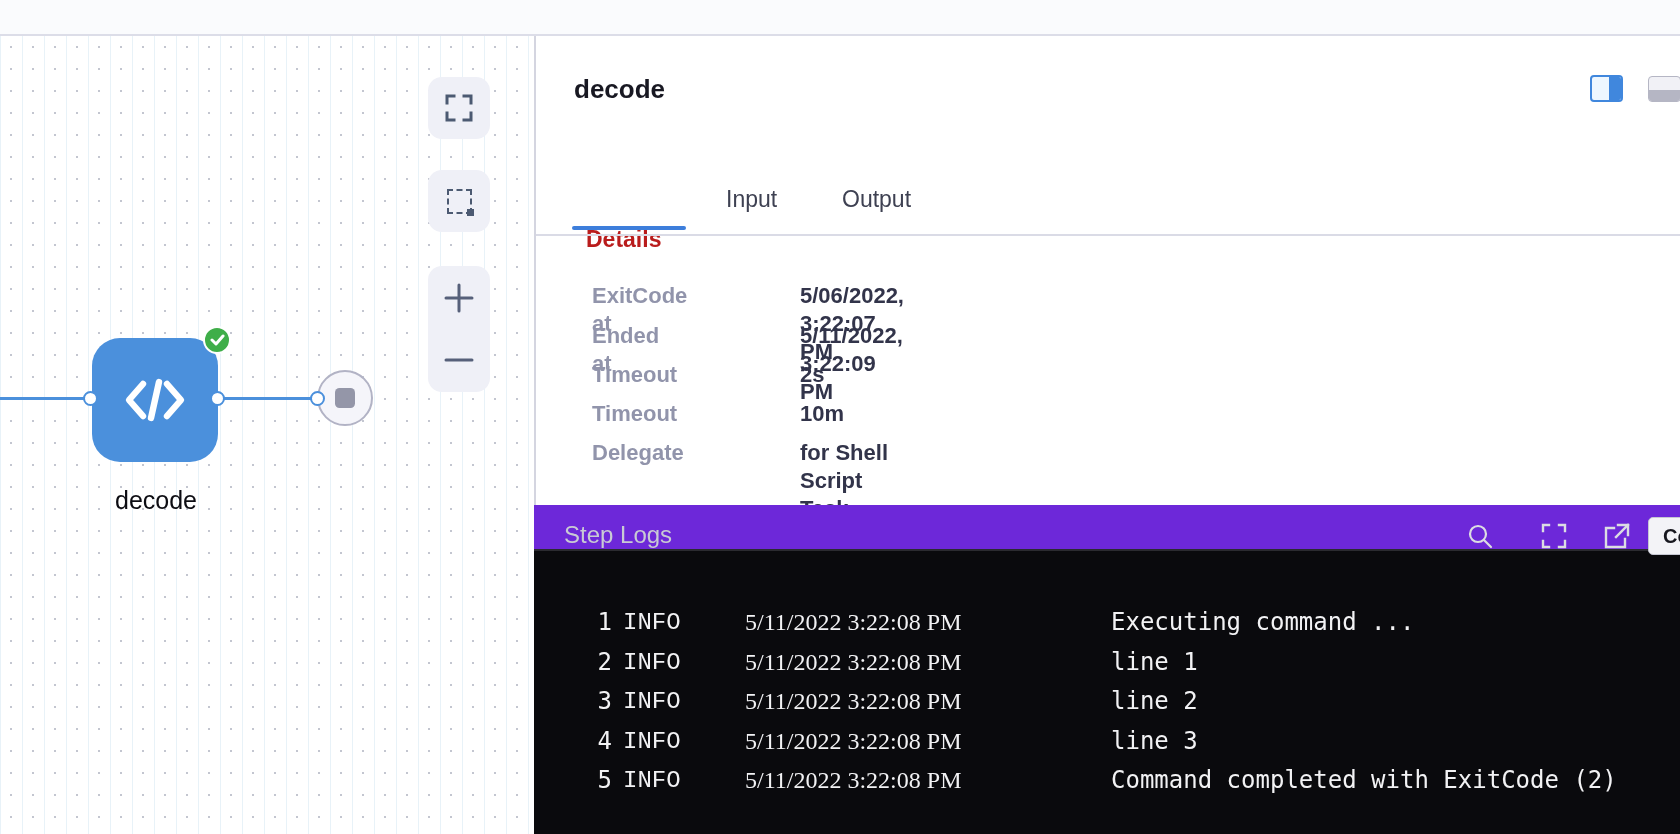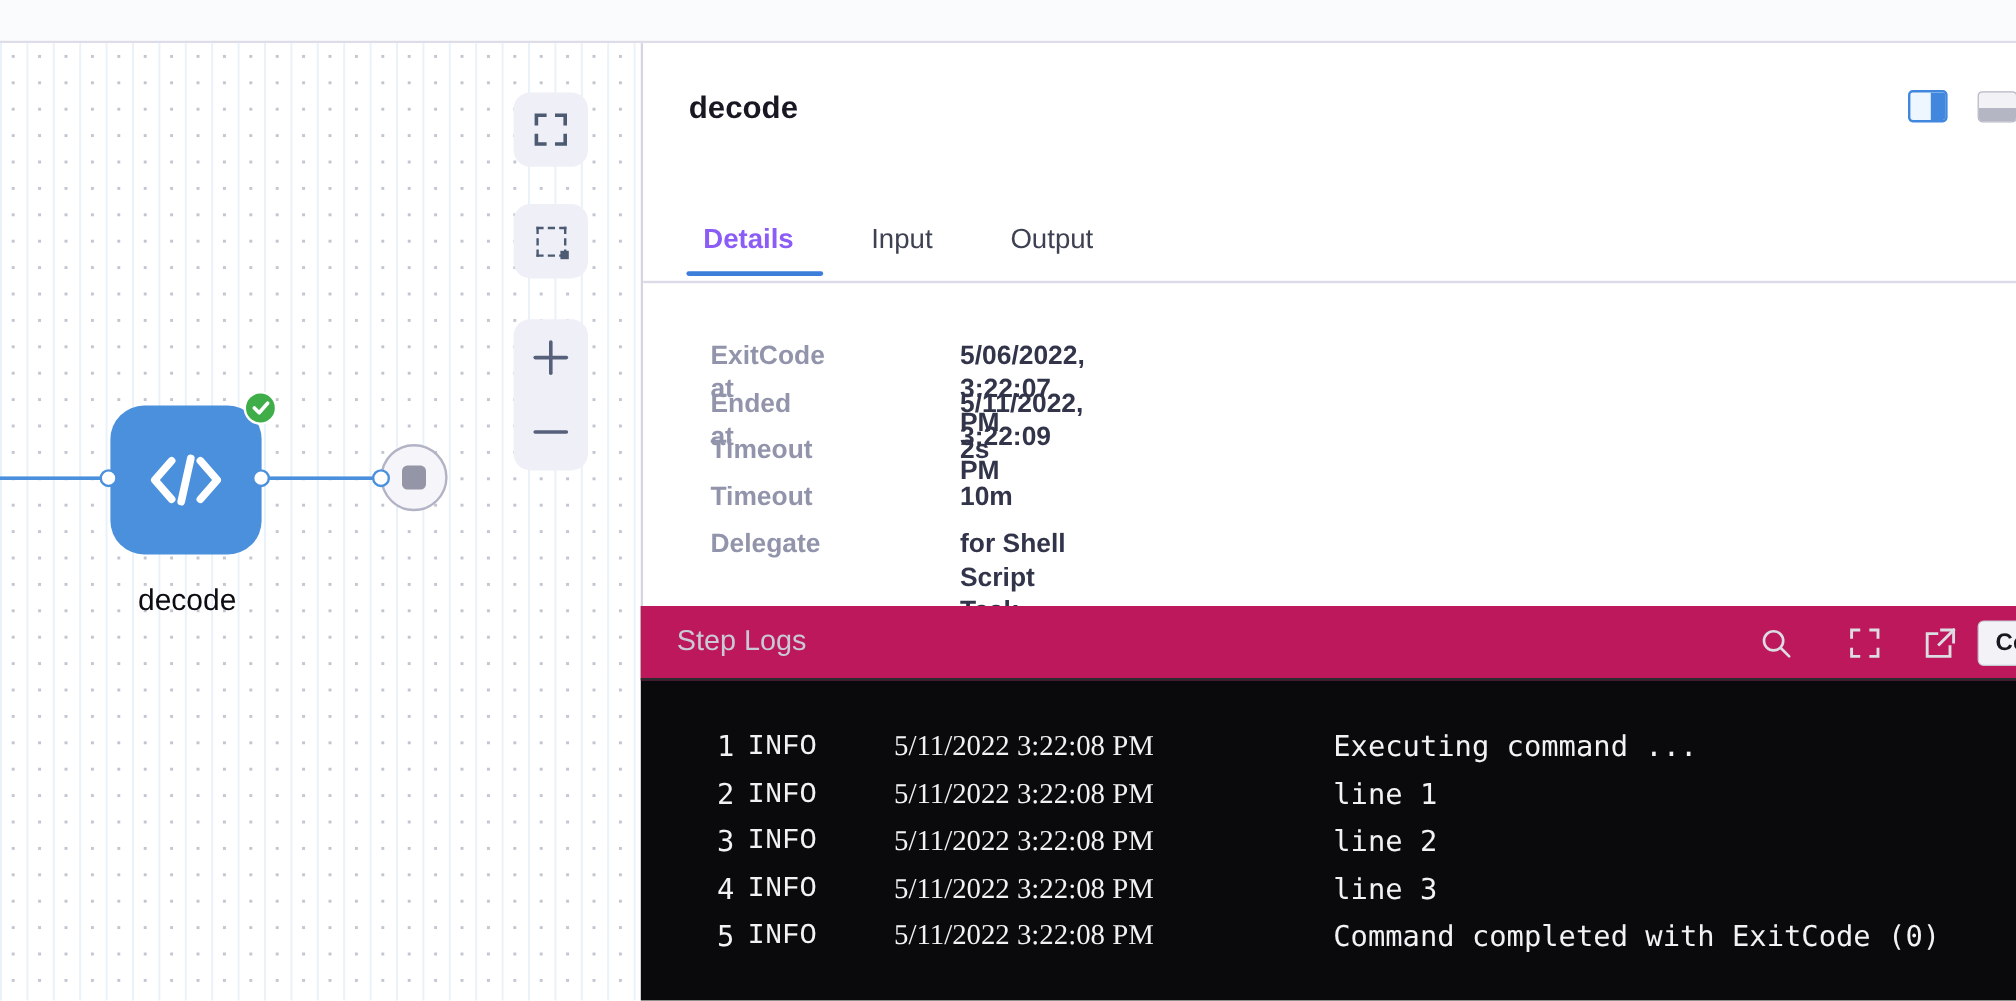"Details" .tab.active { color: #8b5cf6 -> #b91c1c; margin-top: none -> 40px }
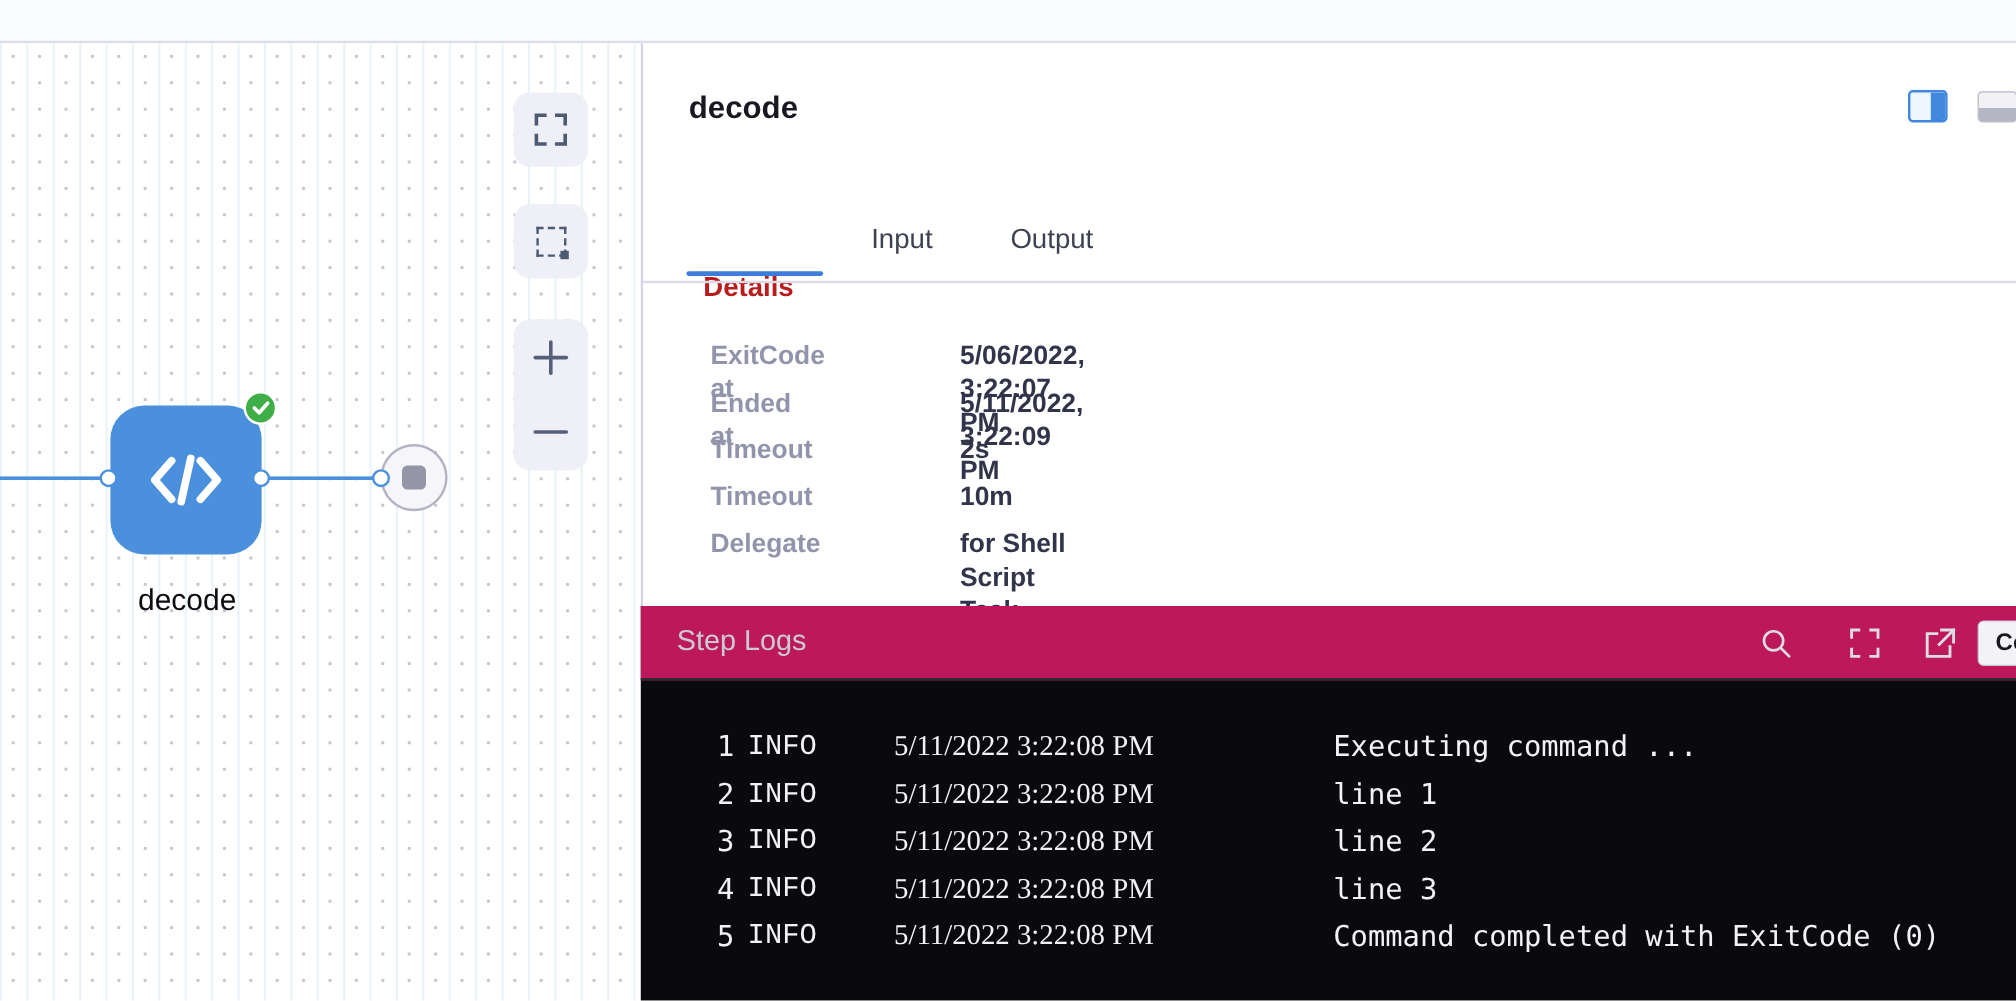"Step Logs" .logs-header { background: #be185d -> #6d28d9; height: 62px -> 46px }
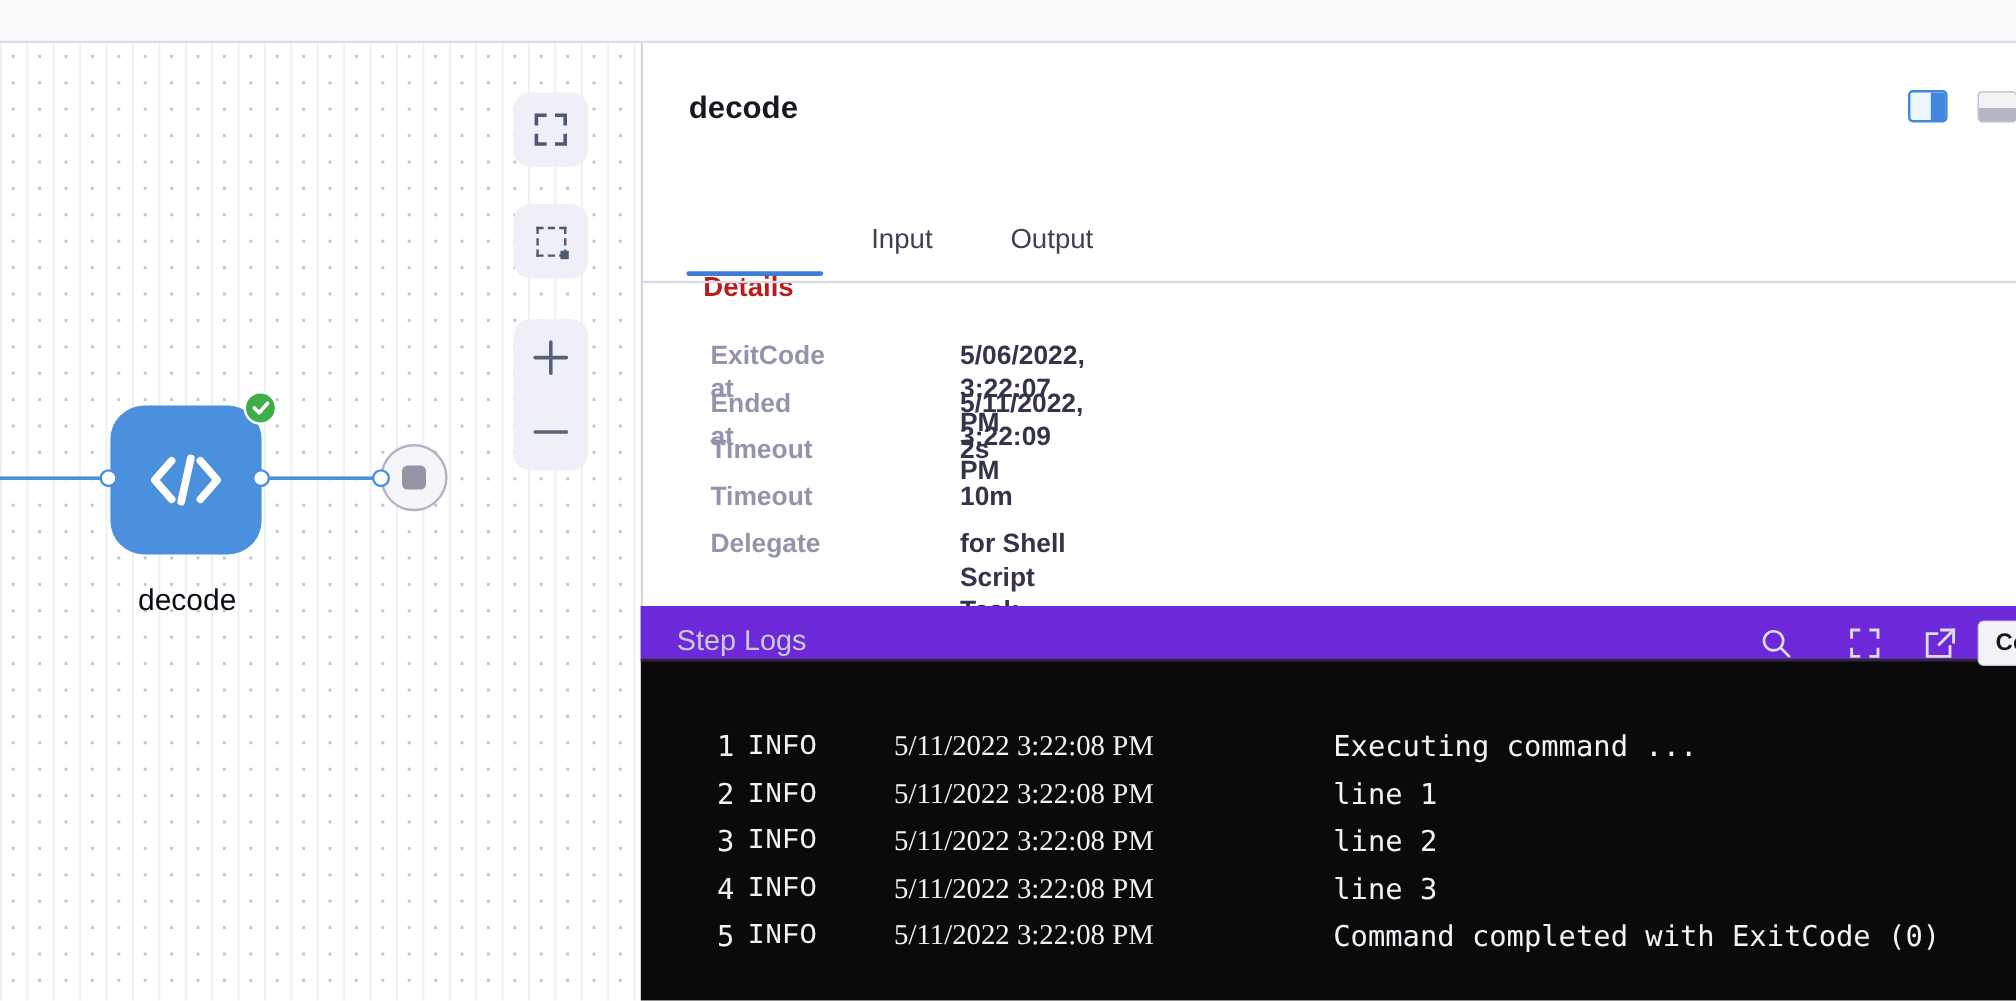"Command completed with ExitCode (0)" span.log-msg { text: 0 -> 2 }
